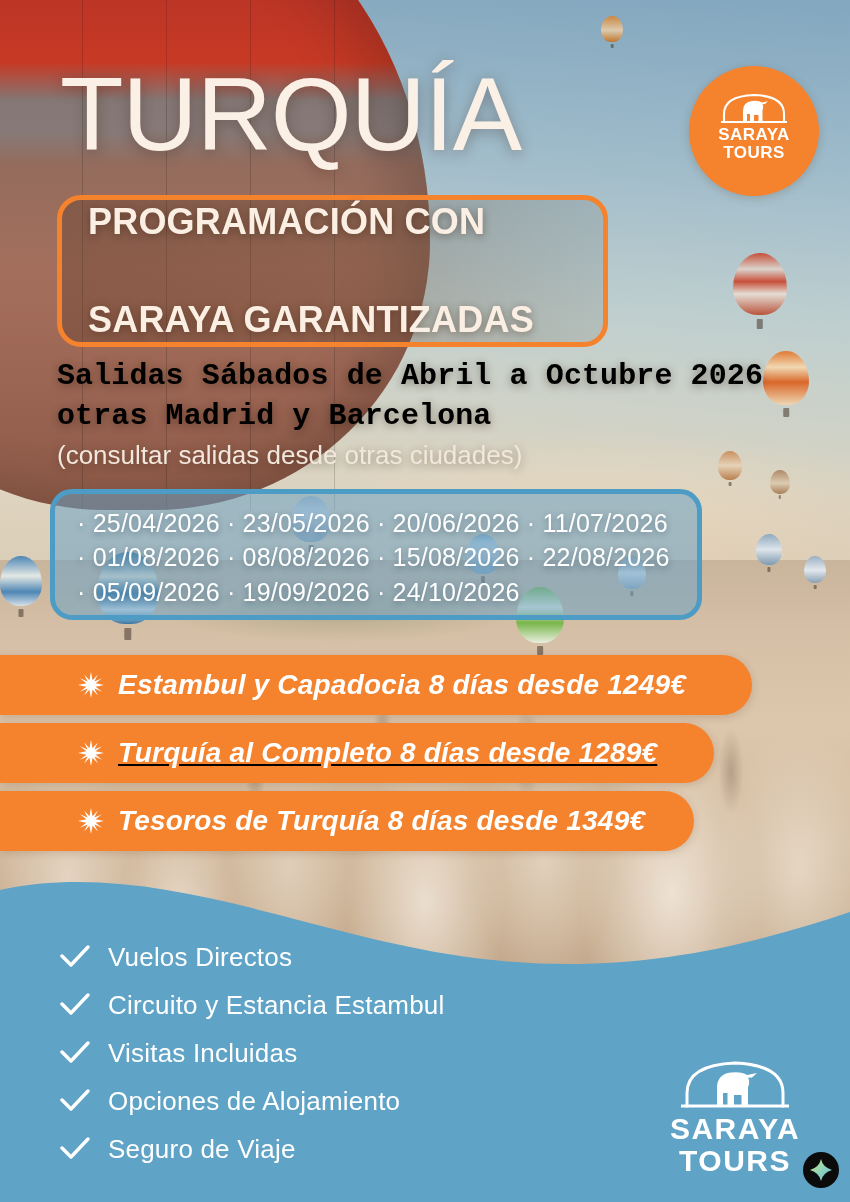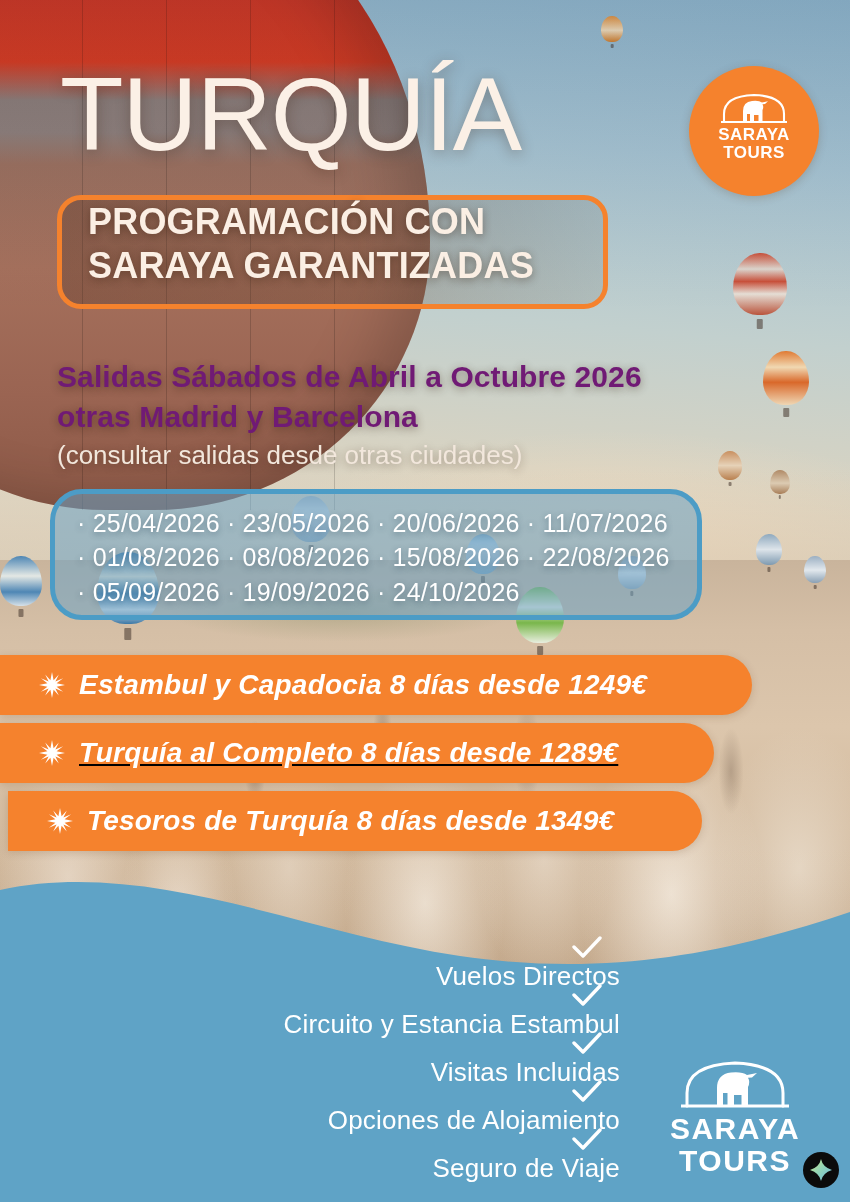"PROGRAMACIÓN CON" .guarantee { height: 114px -> 152px; justify-content: flex-start -> space-between }
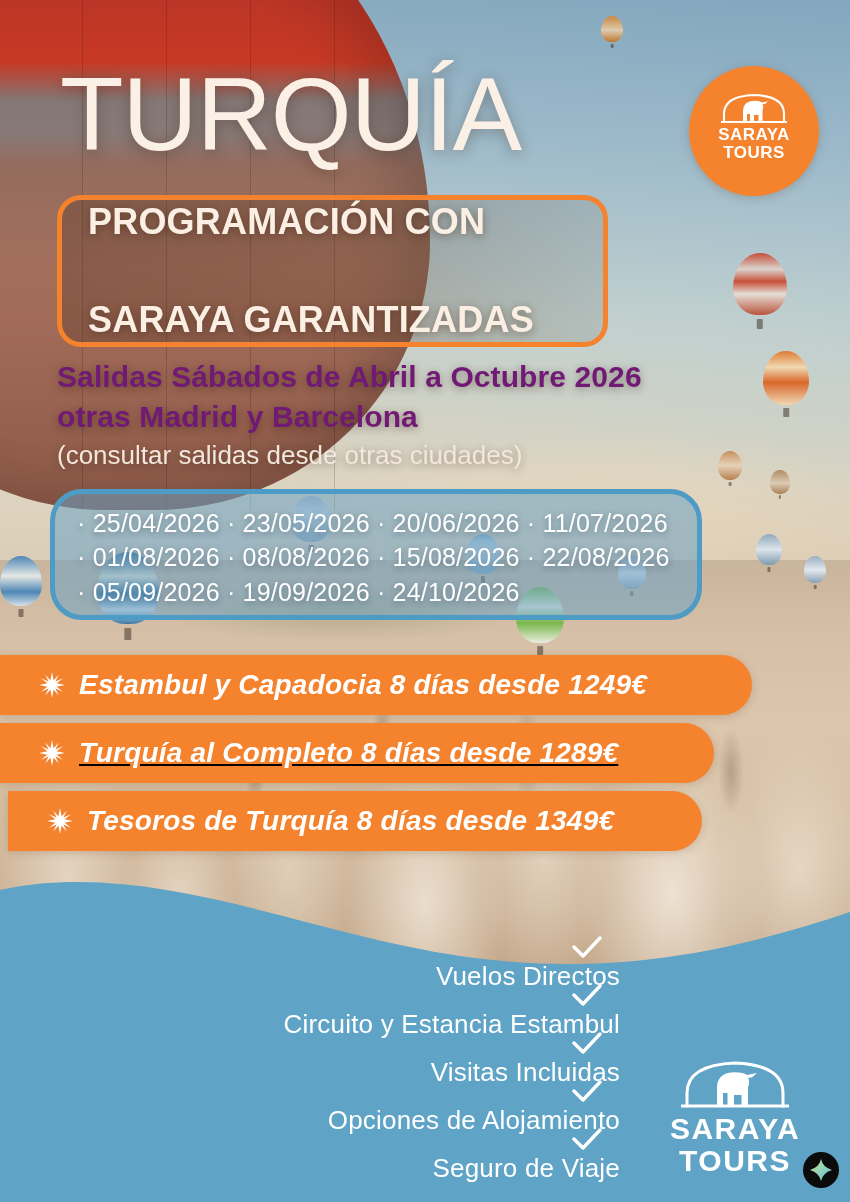"Salidas Sábados de Abril a" .departures .big { color: #701a75 -> #000000; font-family: none -> Liberation Mono, monospace }
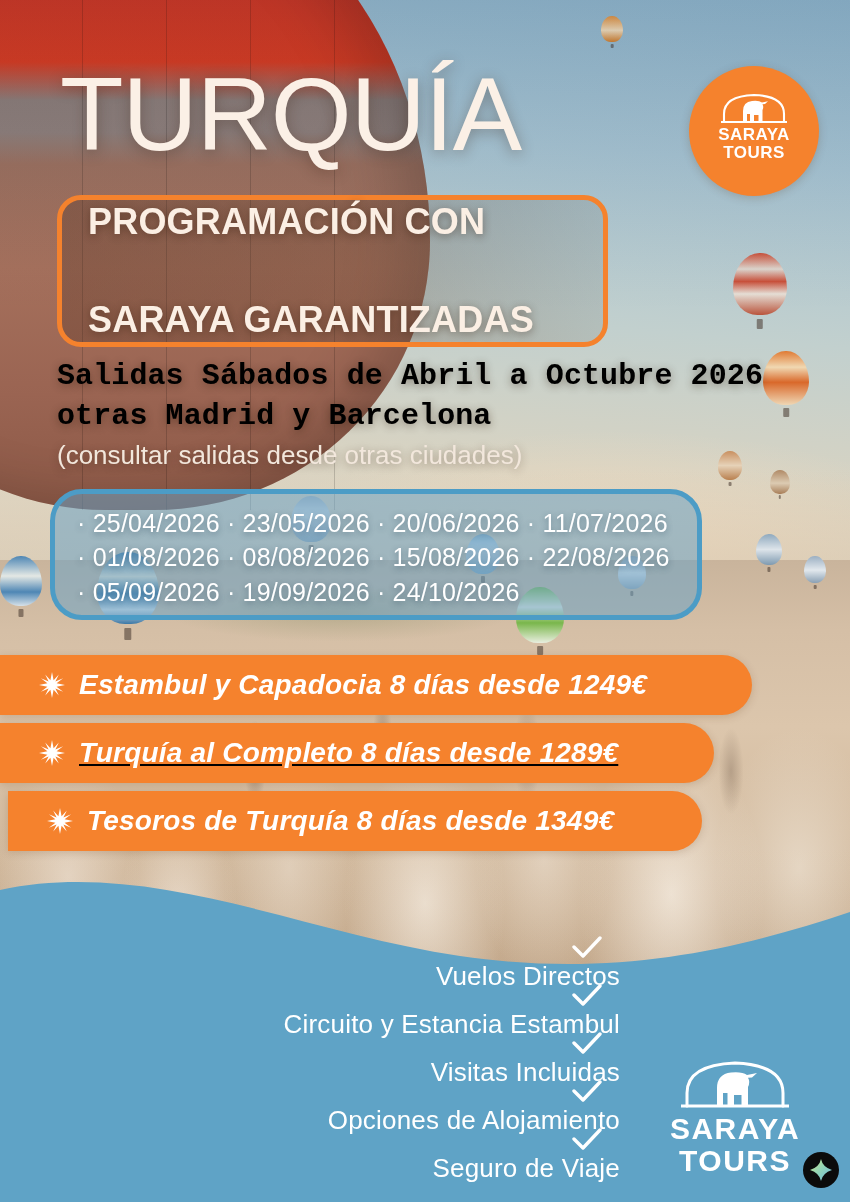"· 25/04/2026 · 23/05/2026 ·" .dates { border-radius: 32px -> 22px }
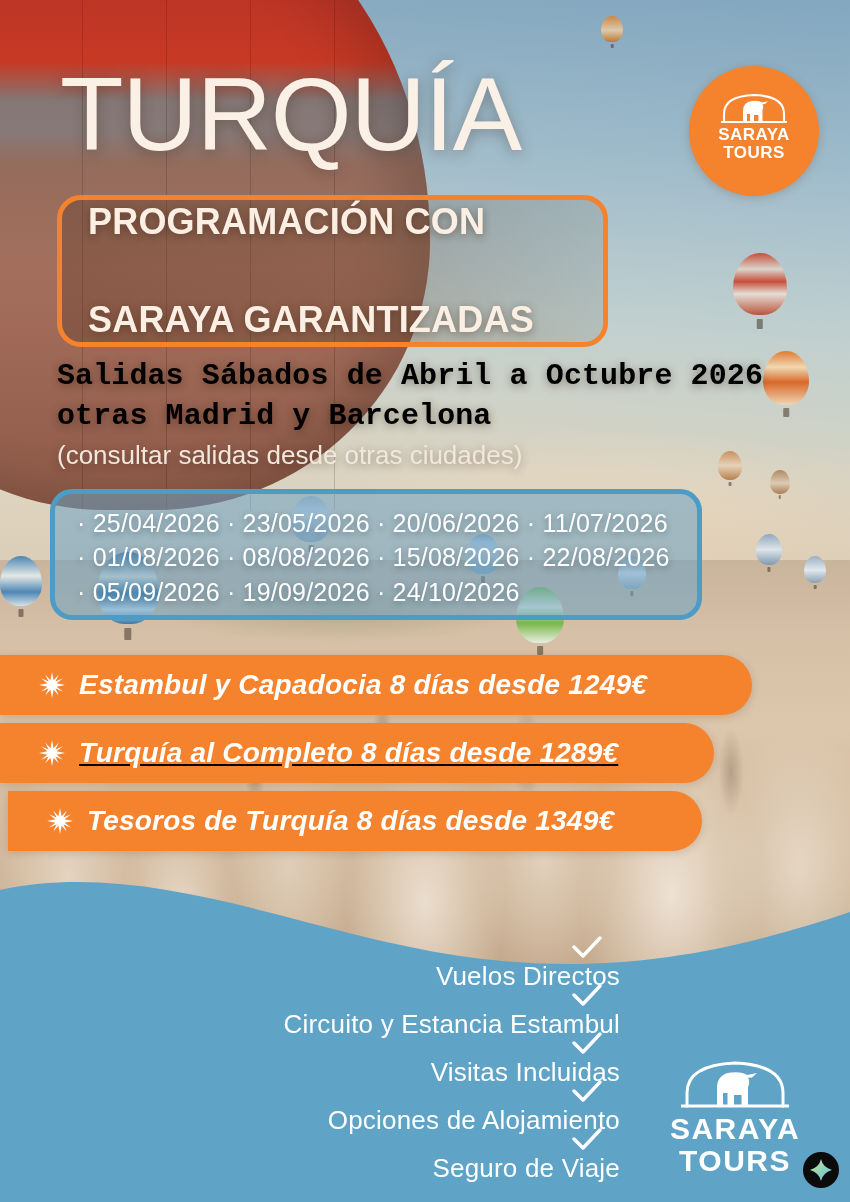"Estambul y Capadocia 8 días" .bar { padding-left: 39px -> 78px }
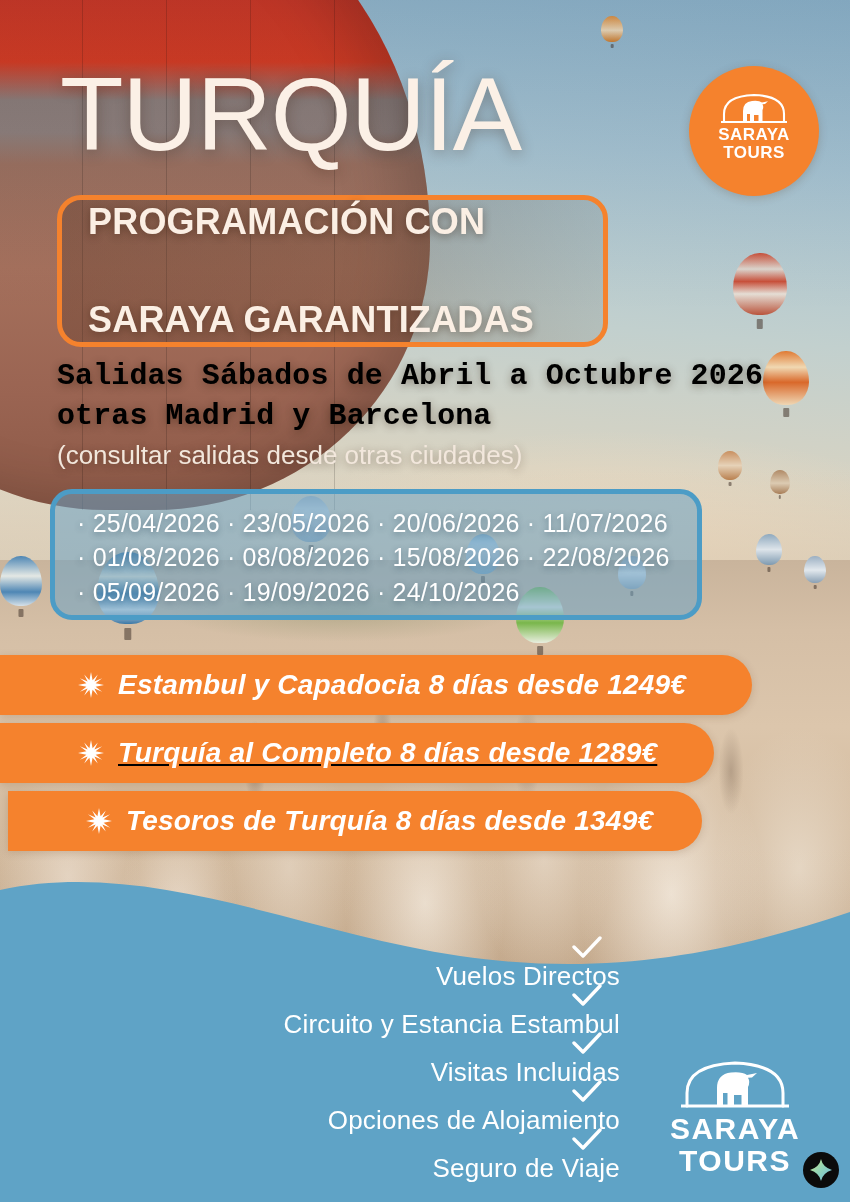"Tesoros de Turquía 8 días" .bar-3 { margin-left: 8px -> none }
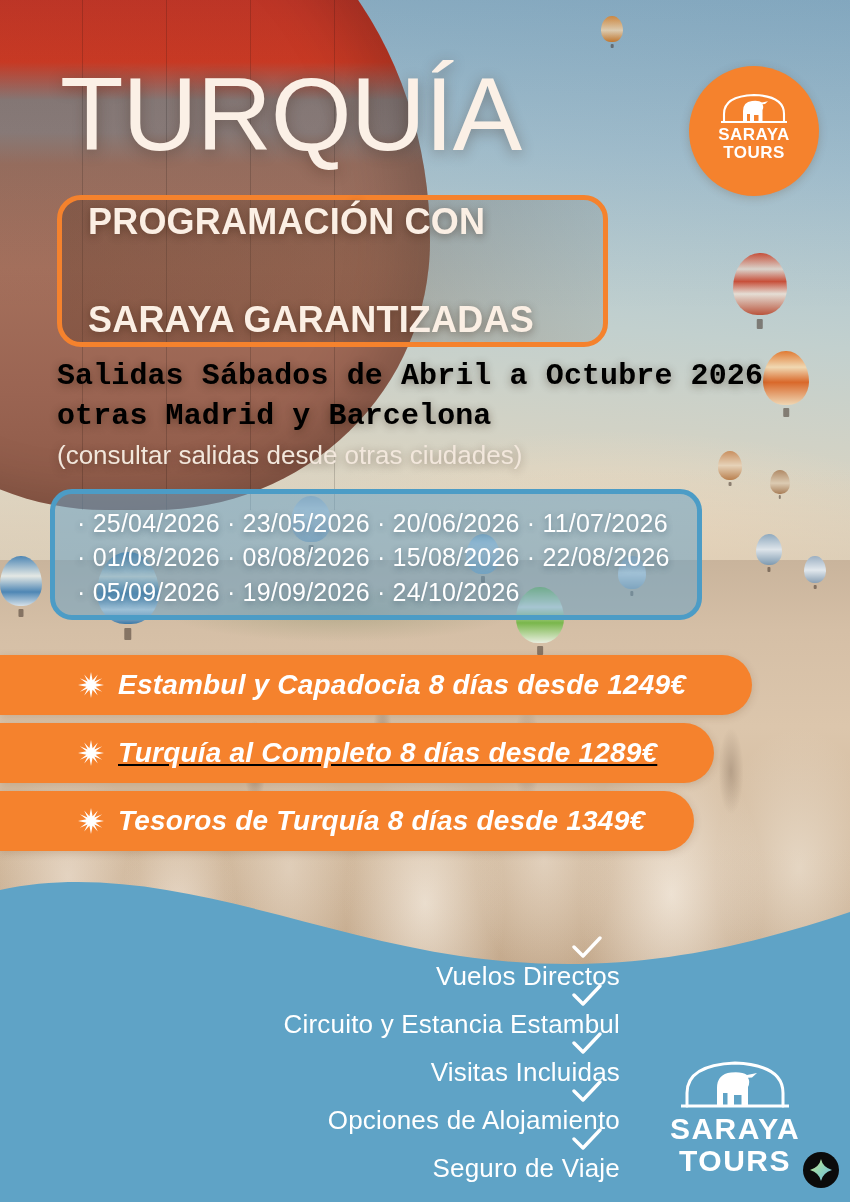"Vuelos Directos" .feature { align-items: flex-end -> center; flex-direction: column -> none }
